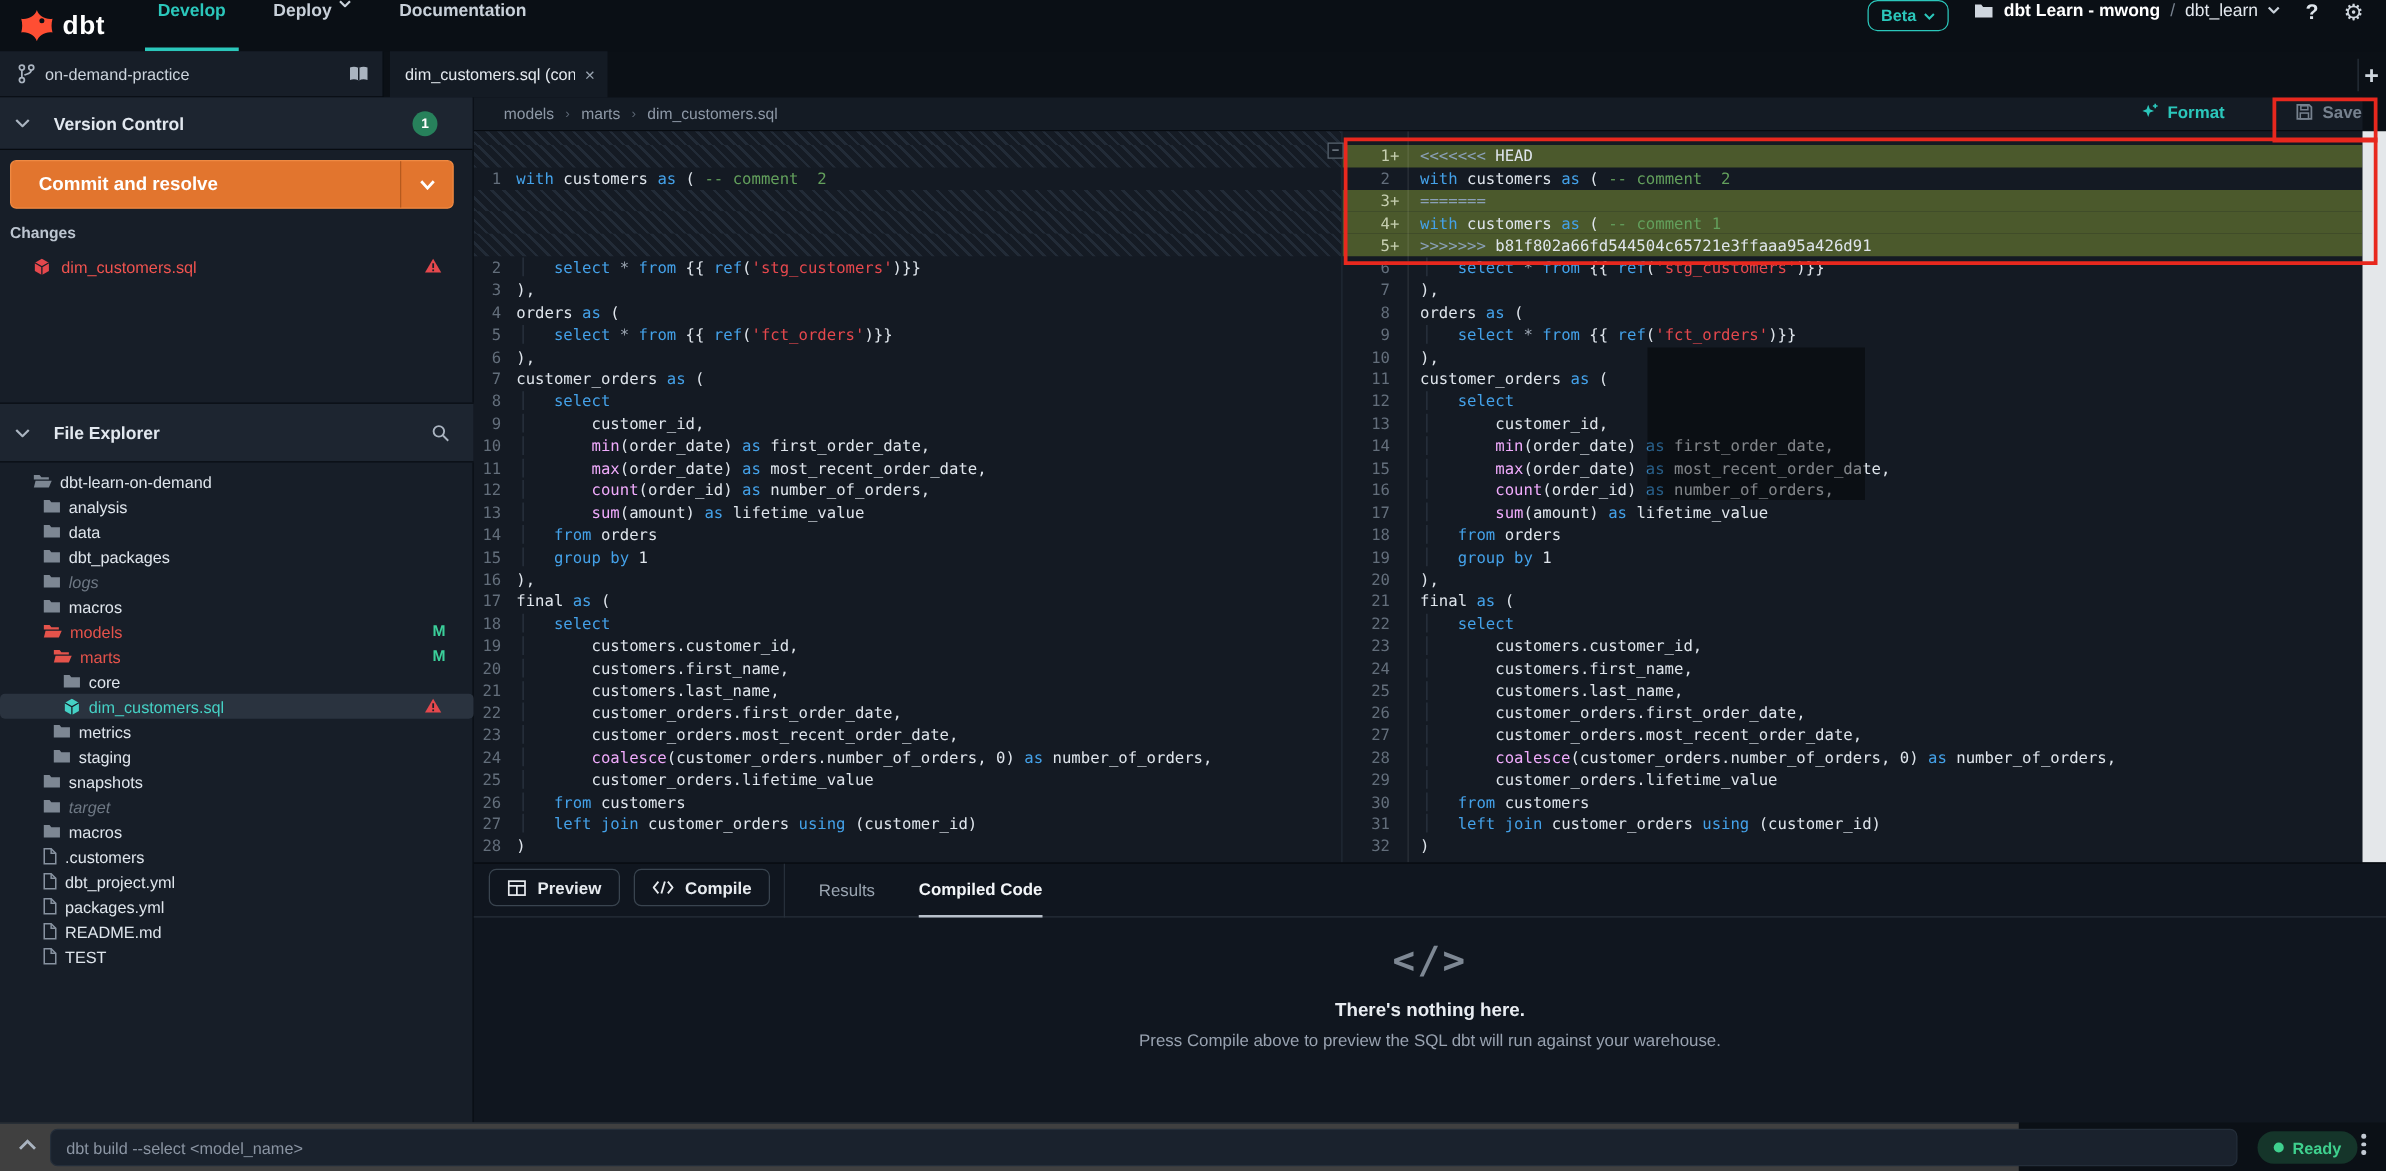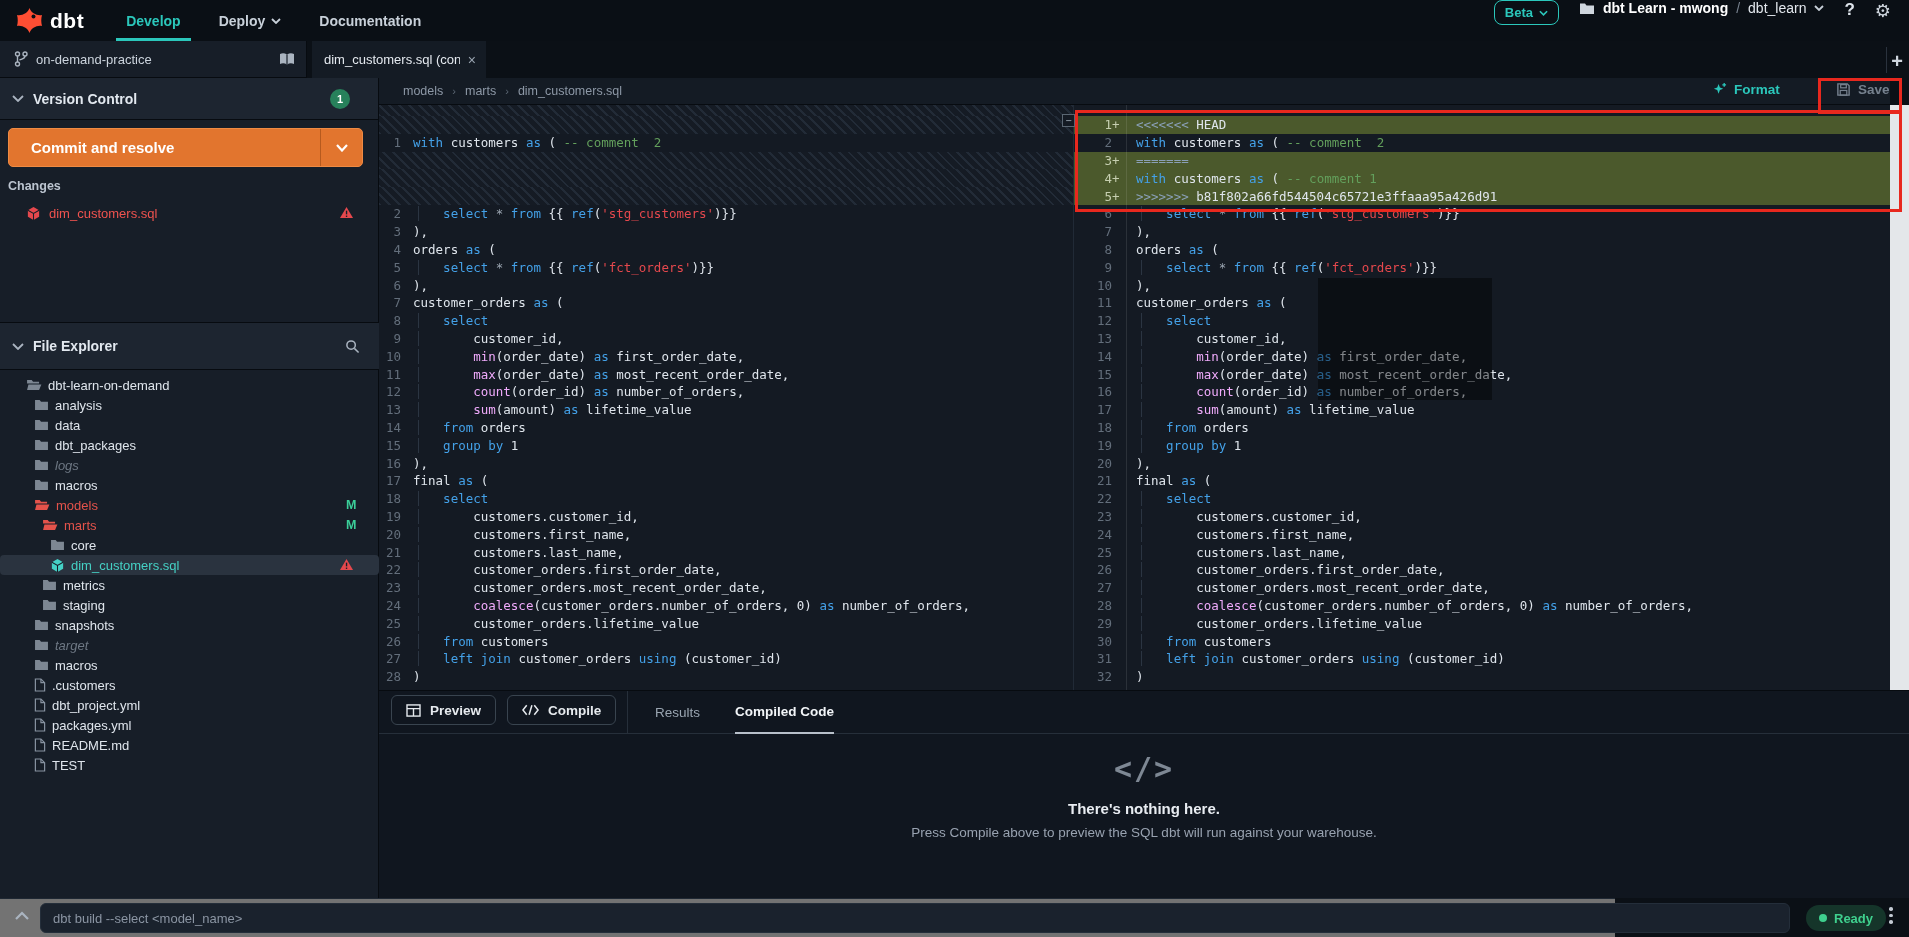"Develop" .nav-tab { align-items: center -> none }
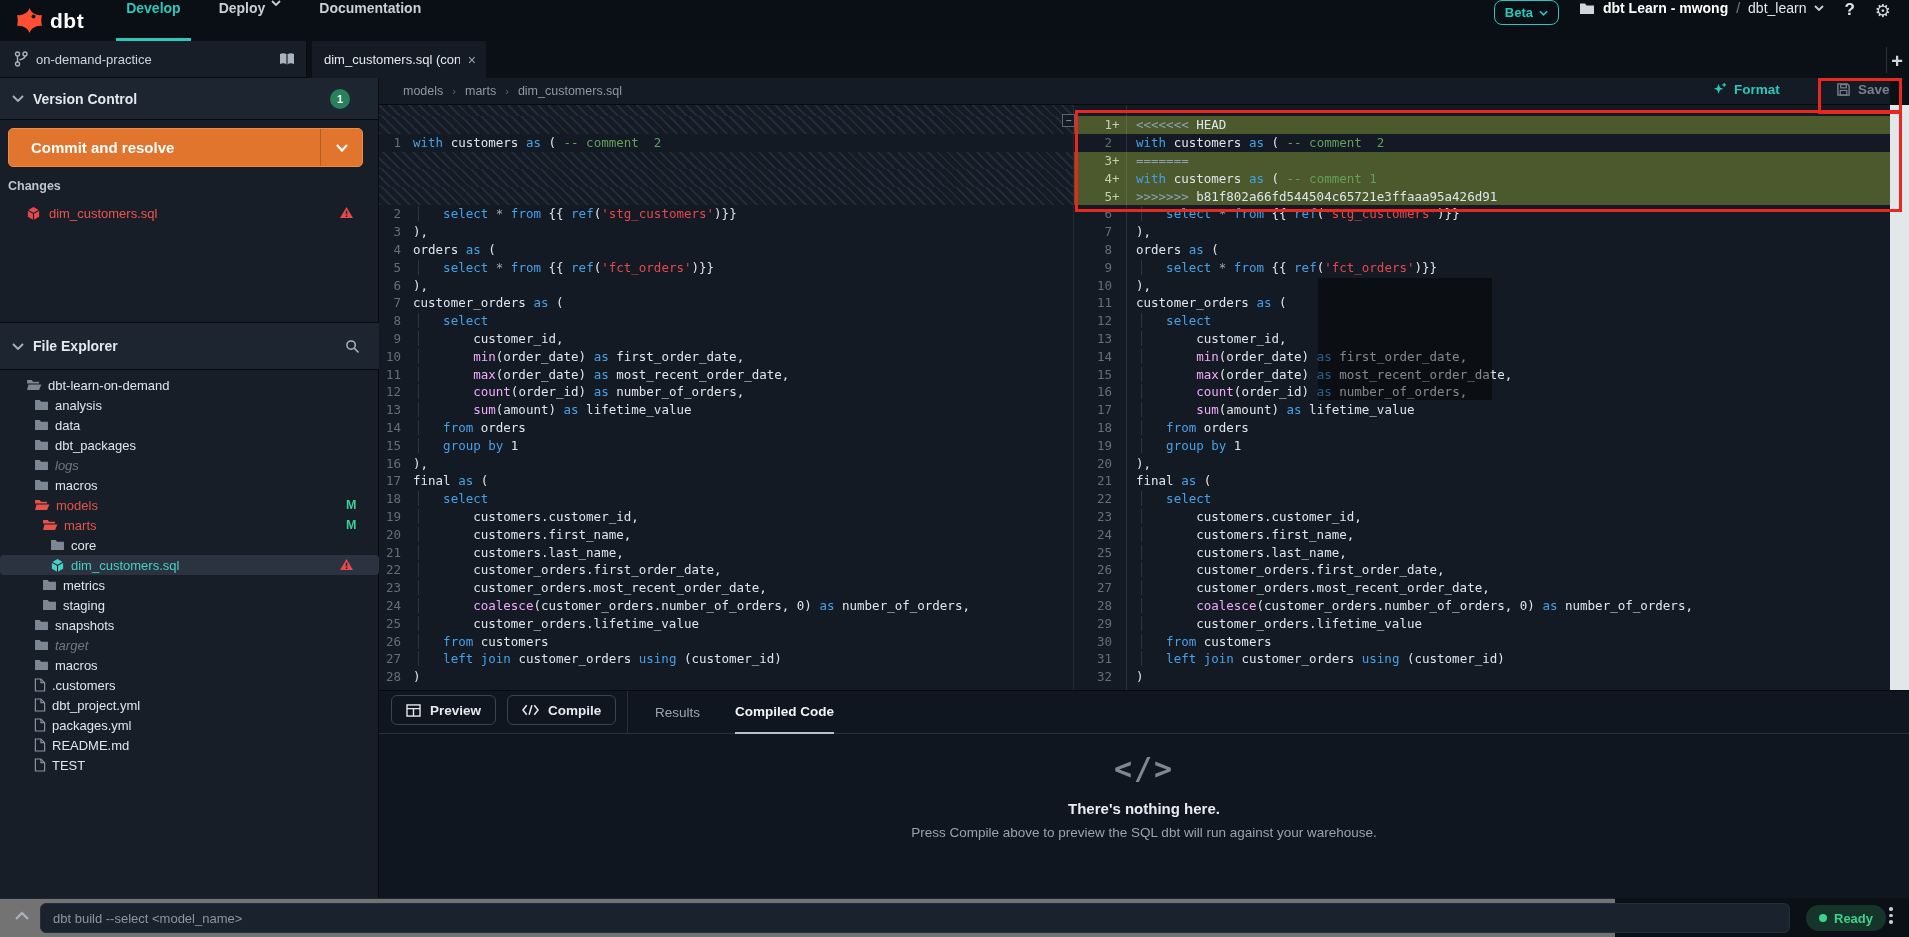"Version Control" .sec-title { margin-left: 9px -> 19px }
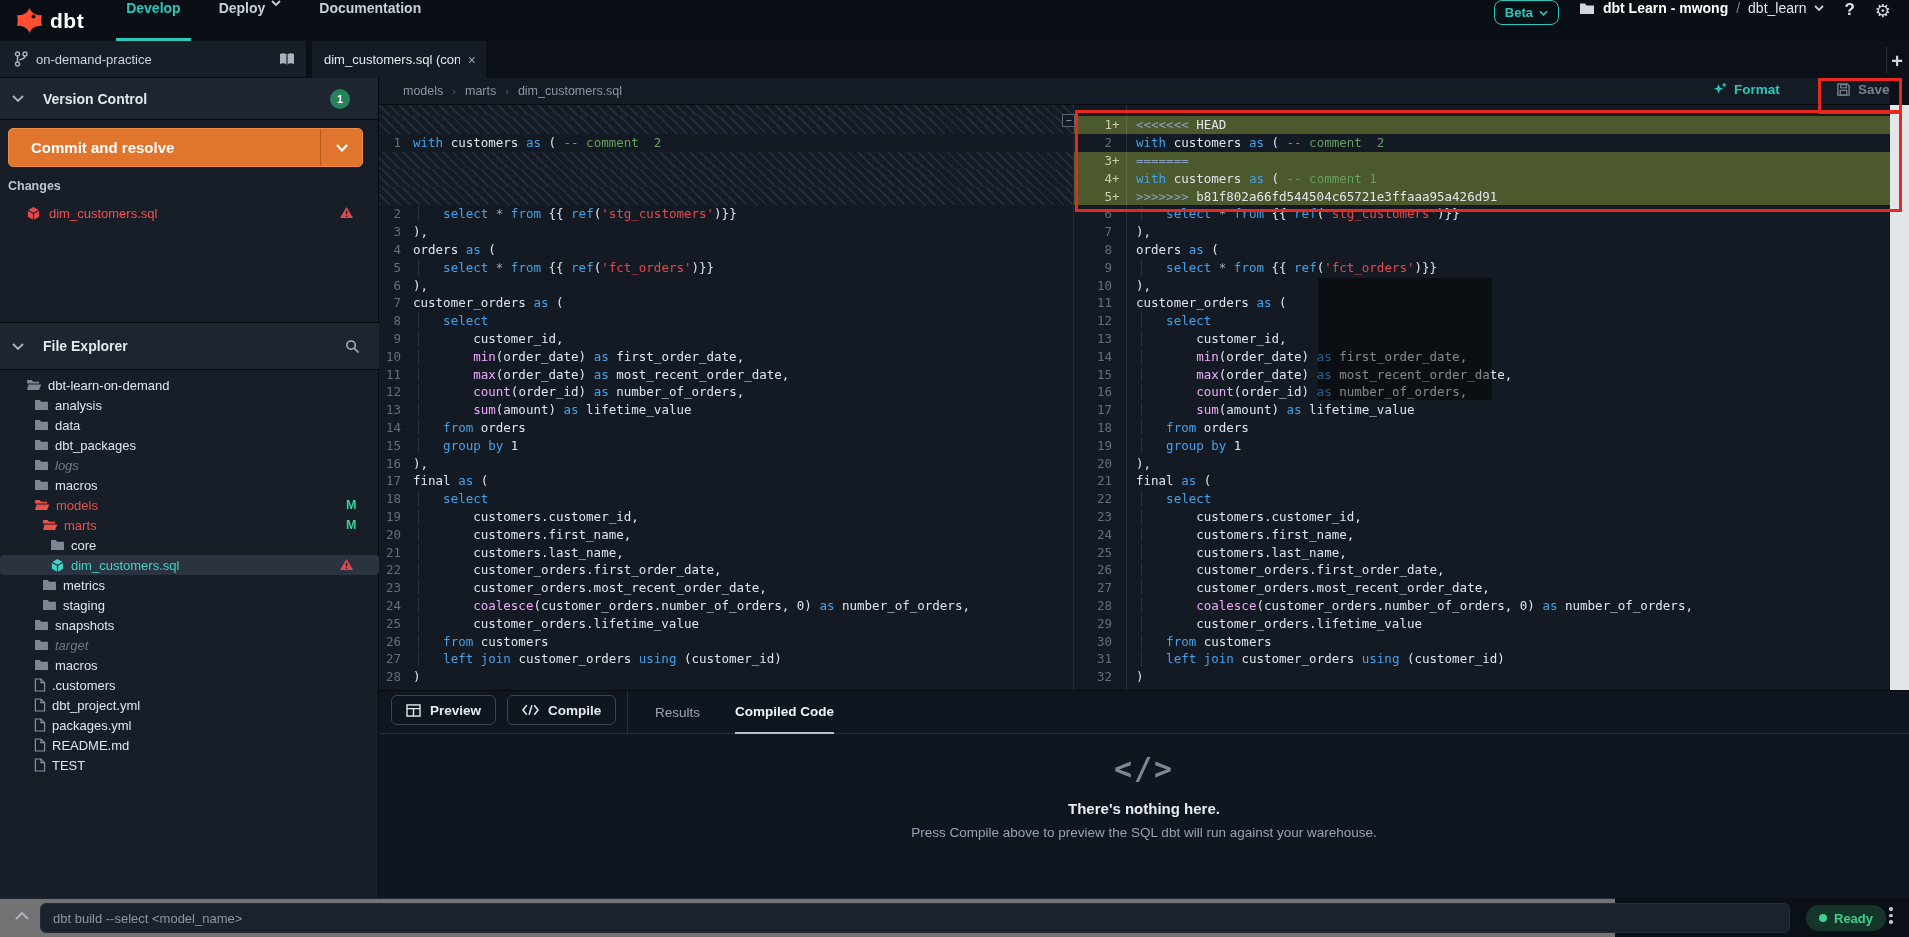"dbt build --select <model_name>" .cmdbar { background: #737373 -> #404040 }
